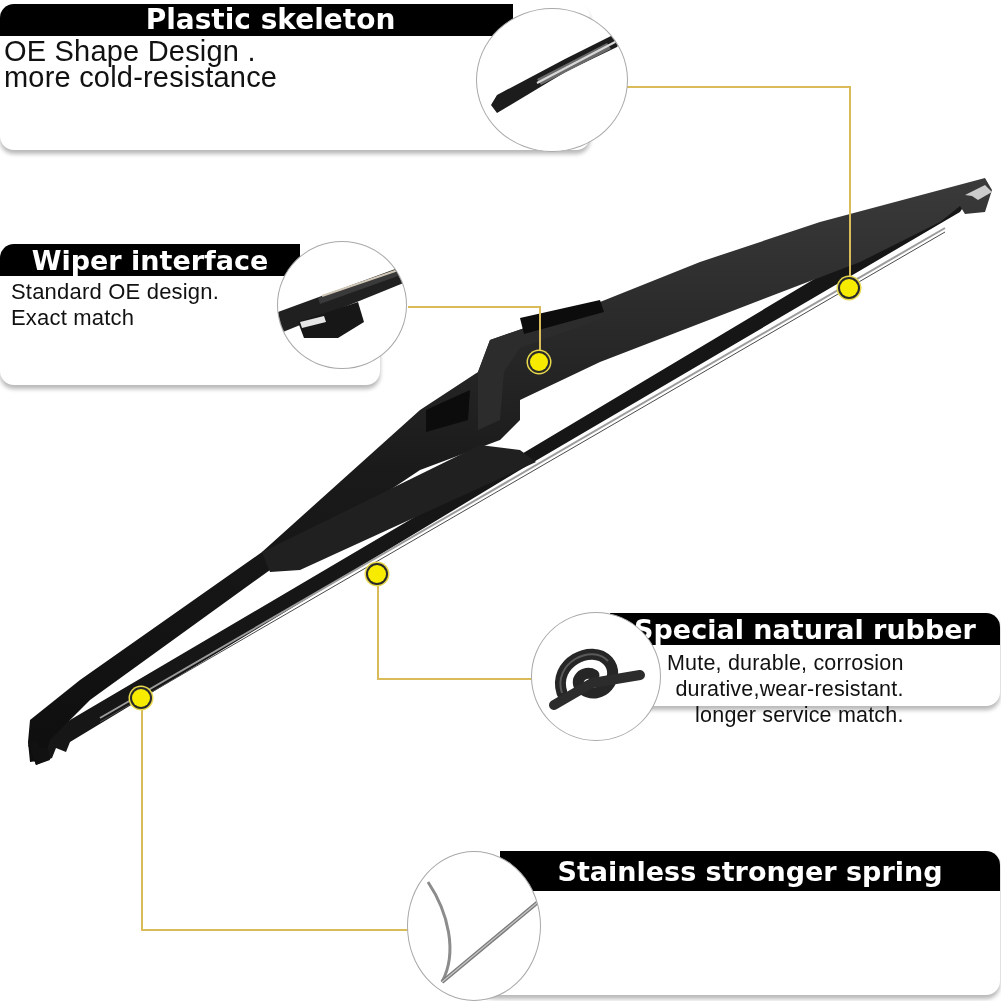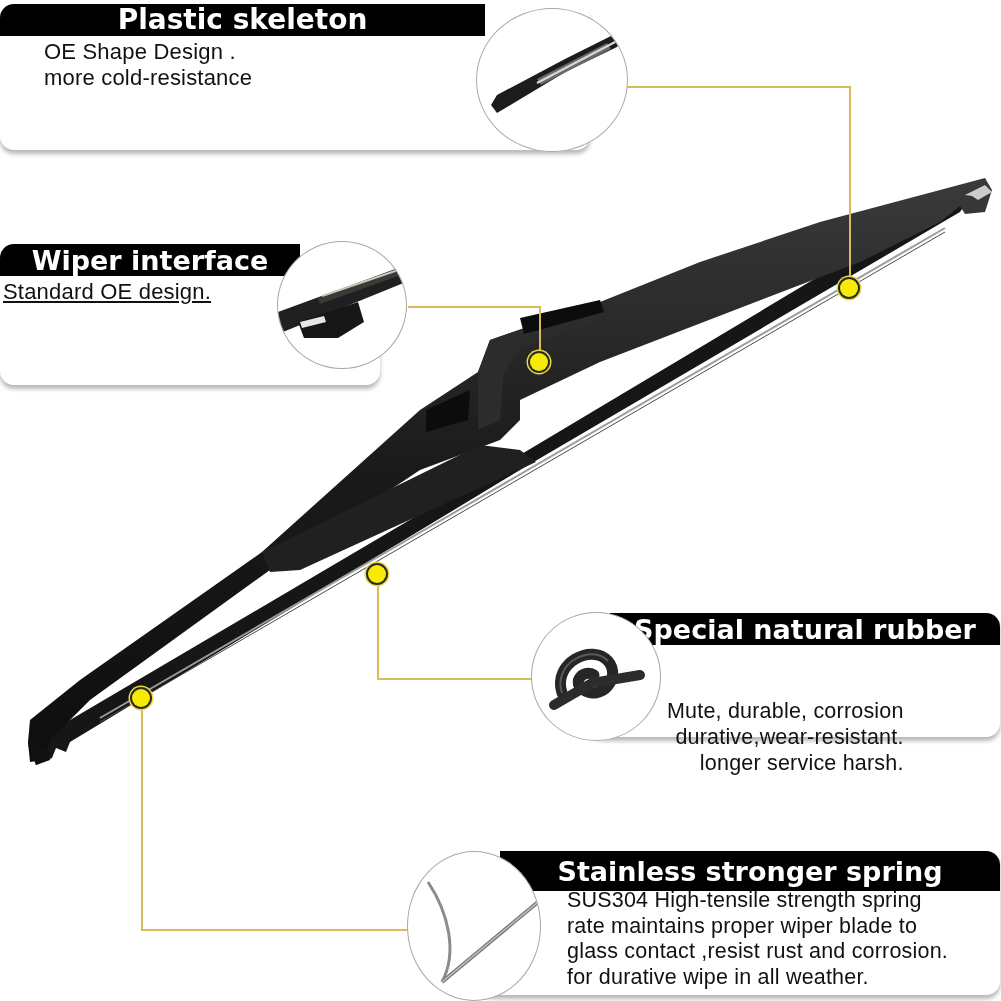"Plastic skeleton" div.title-bar { padding-left: none -> 28px }
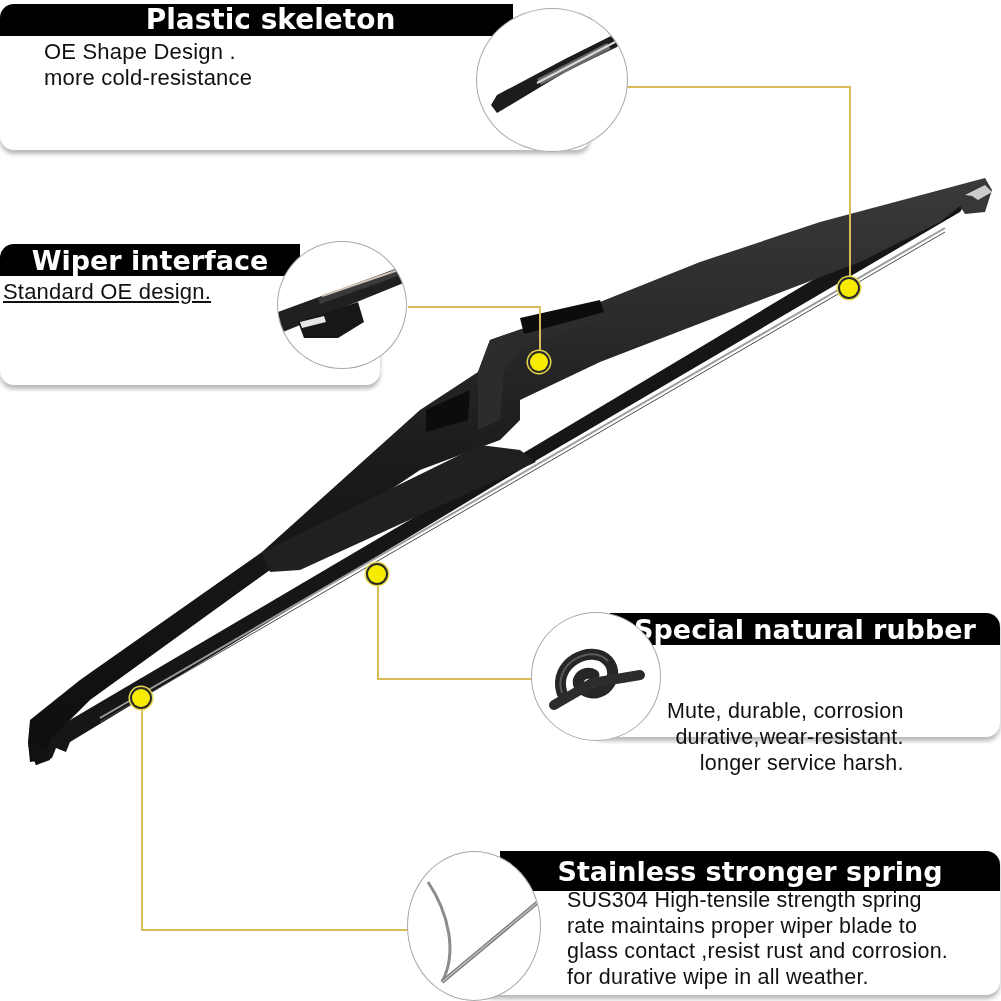"OE Shape Design ." div.card-body { font-size: 22px -> 29px; margin-left: 40px -> none }
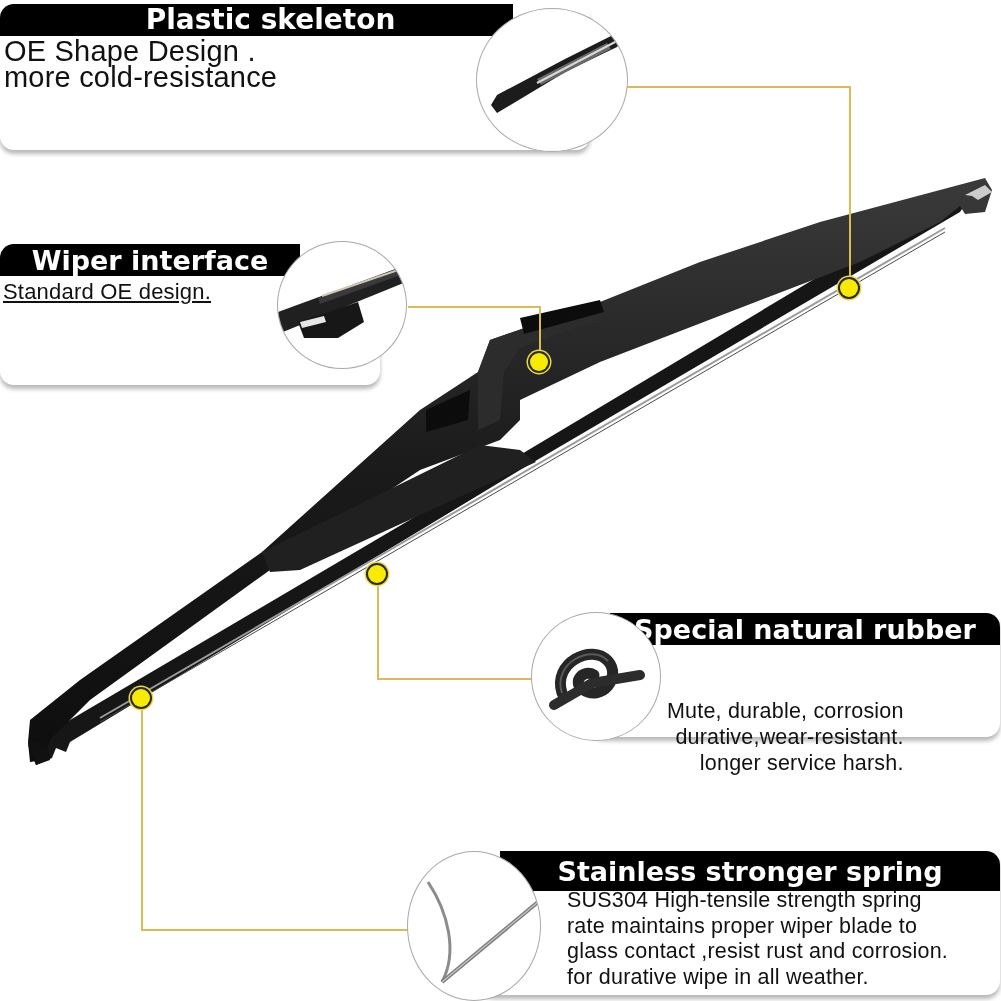"Standard OE design." div.card-body { left: 3px -> 11px; text-decoration: underline -> none }
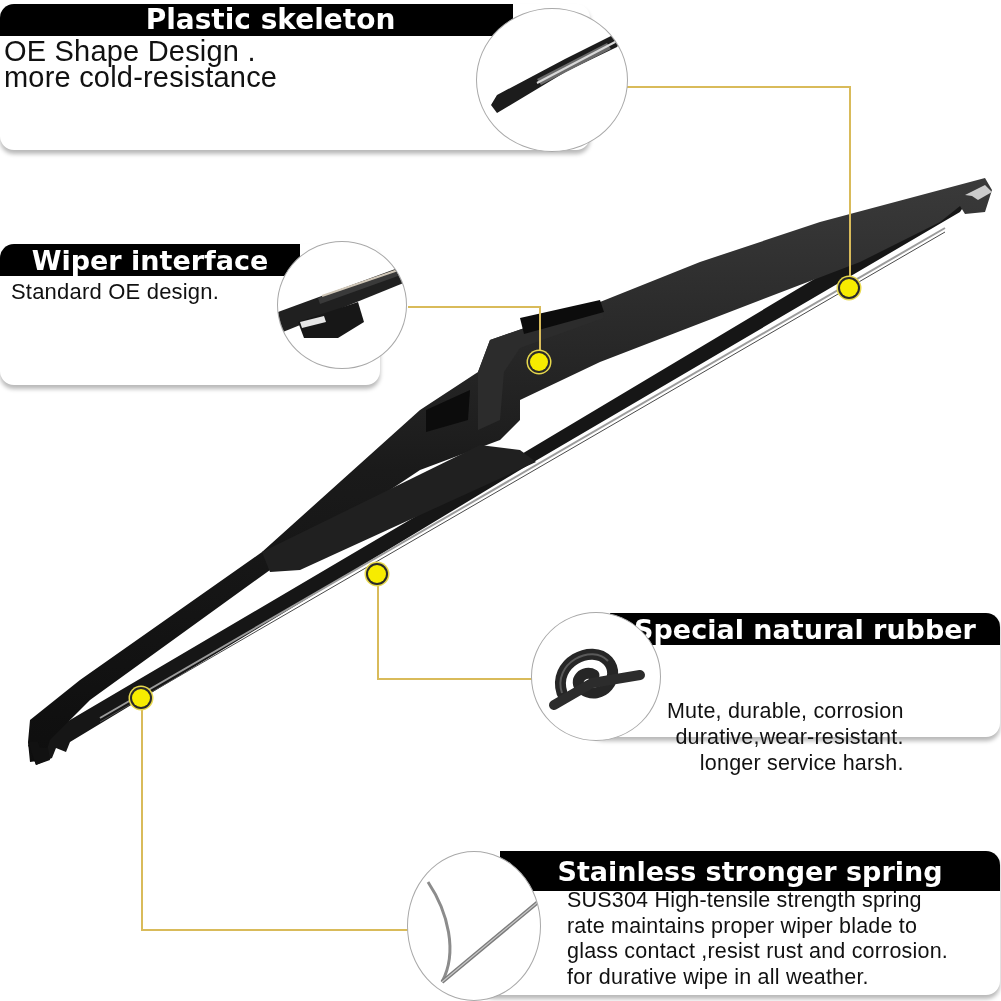"Exact match" div { html: none -> <div>Exact match</div> }
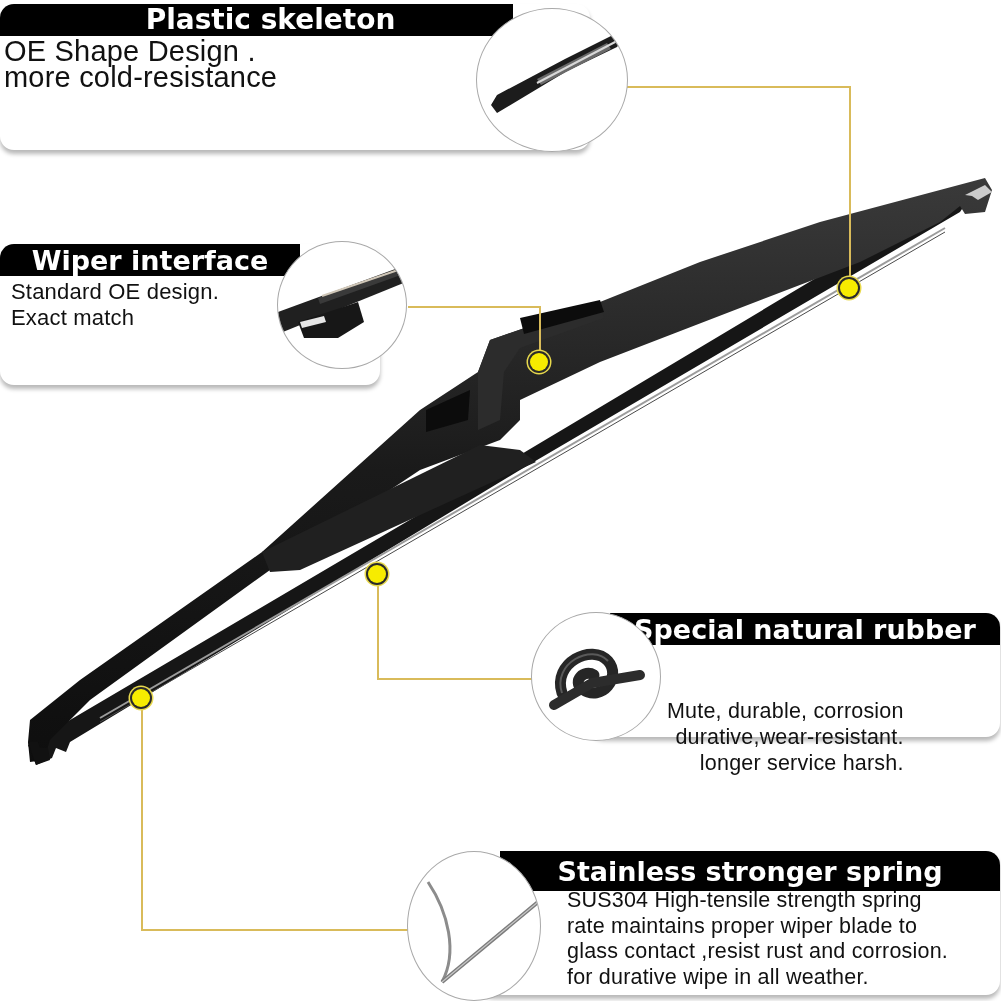"Special natural rubber" div.card { height: 124px -> 93px }
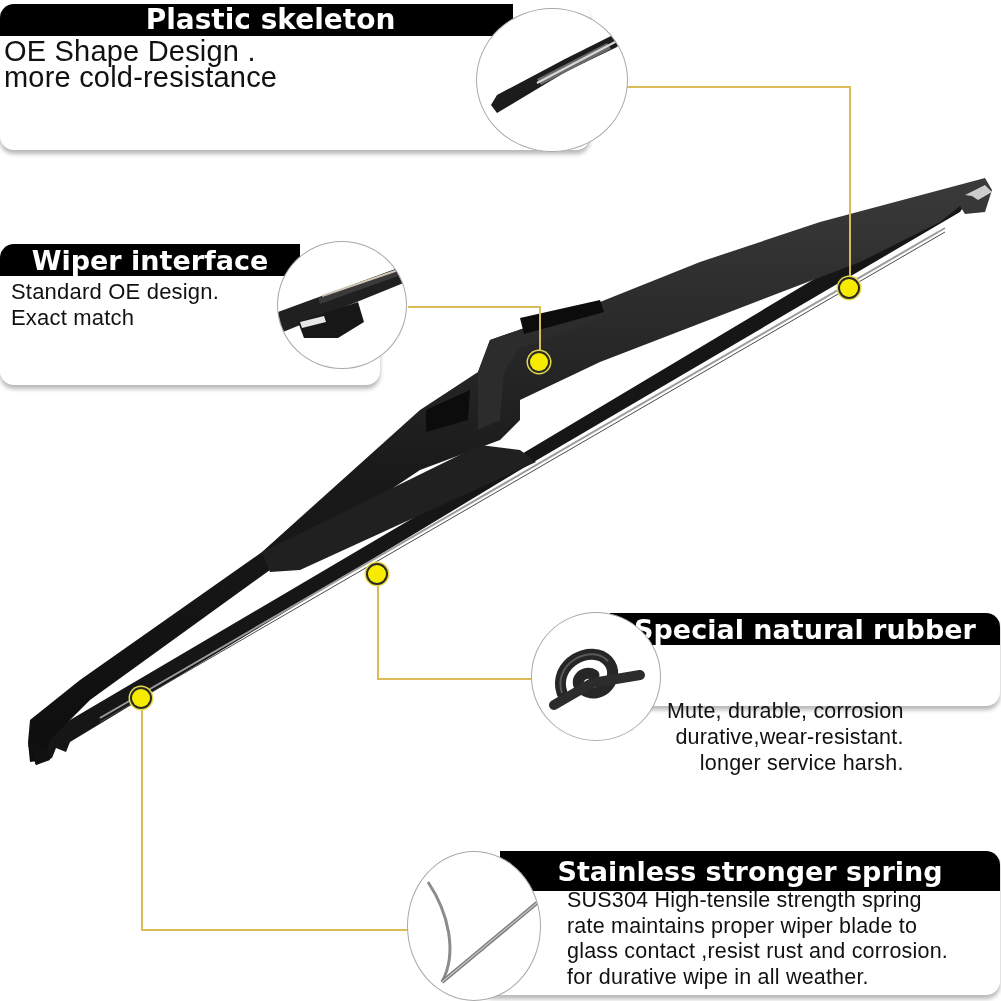"Mute, durable, corrosion" div.card-body { margin-top: 48px -> none }
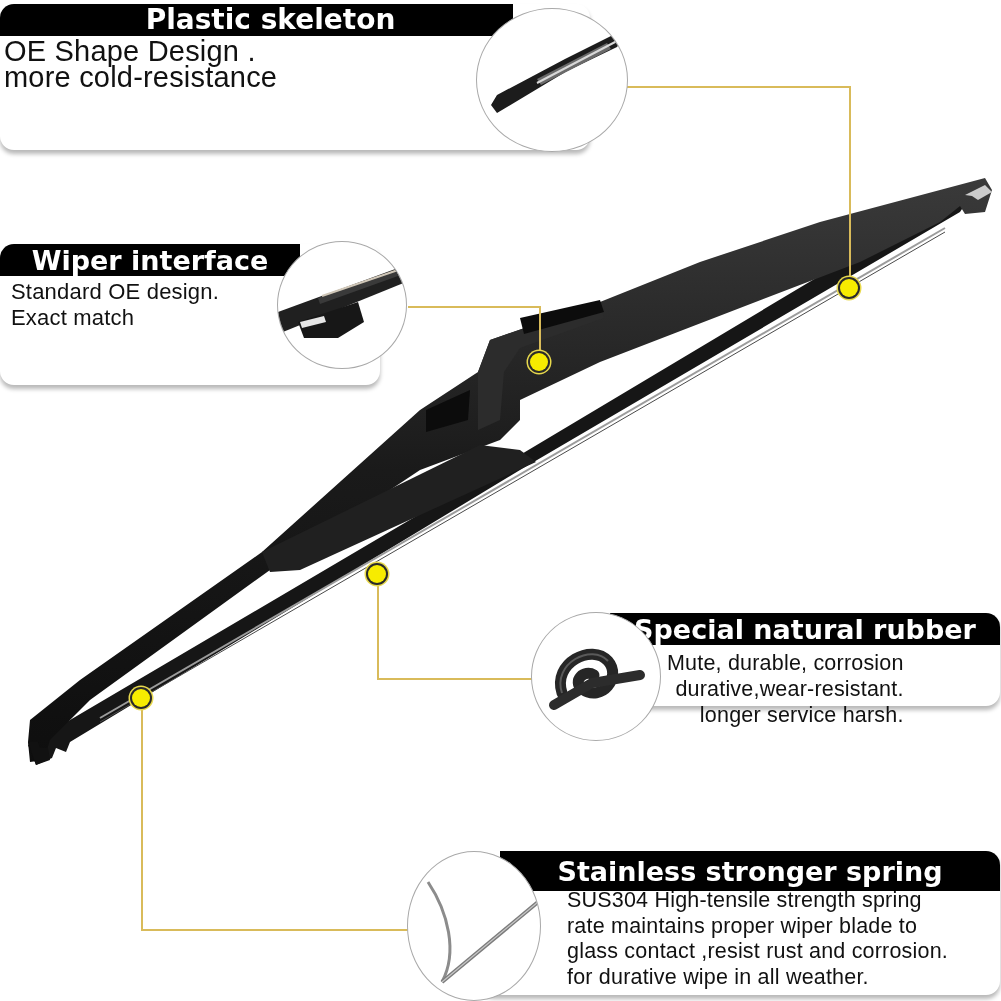"longer service harsh." div { text: harsh -> match }
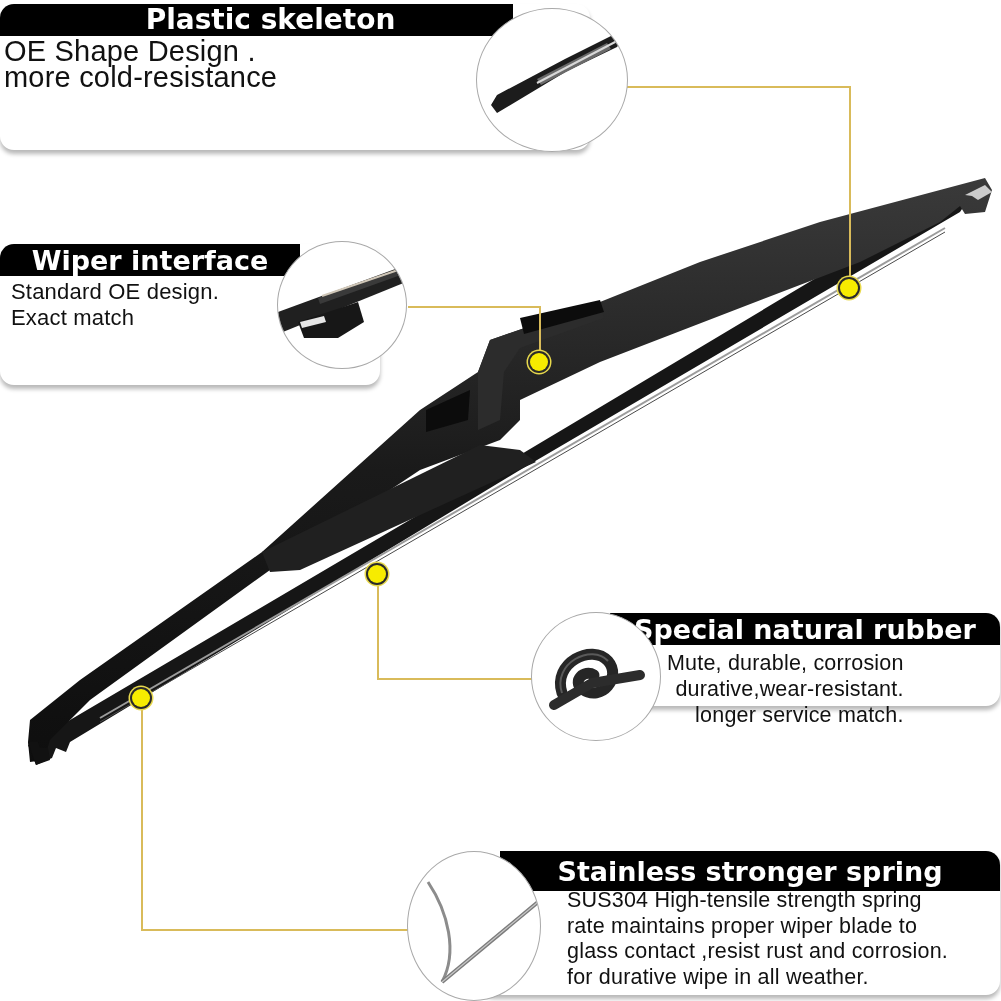"SUS304 High-tensile strength spring" div.card-body { html: <div> <div>SUS304 High-tensile strength spring</div> <div>rate maintains proper wiper blade to</div> <div>glass contact ,resist rust and corrosion.</div> <div>for durative wipe in all weather.</div> </div> -> none }
